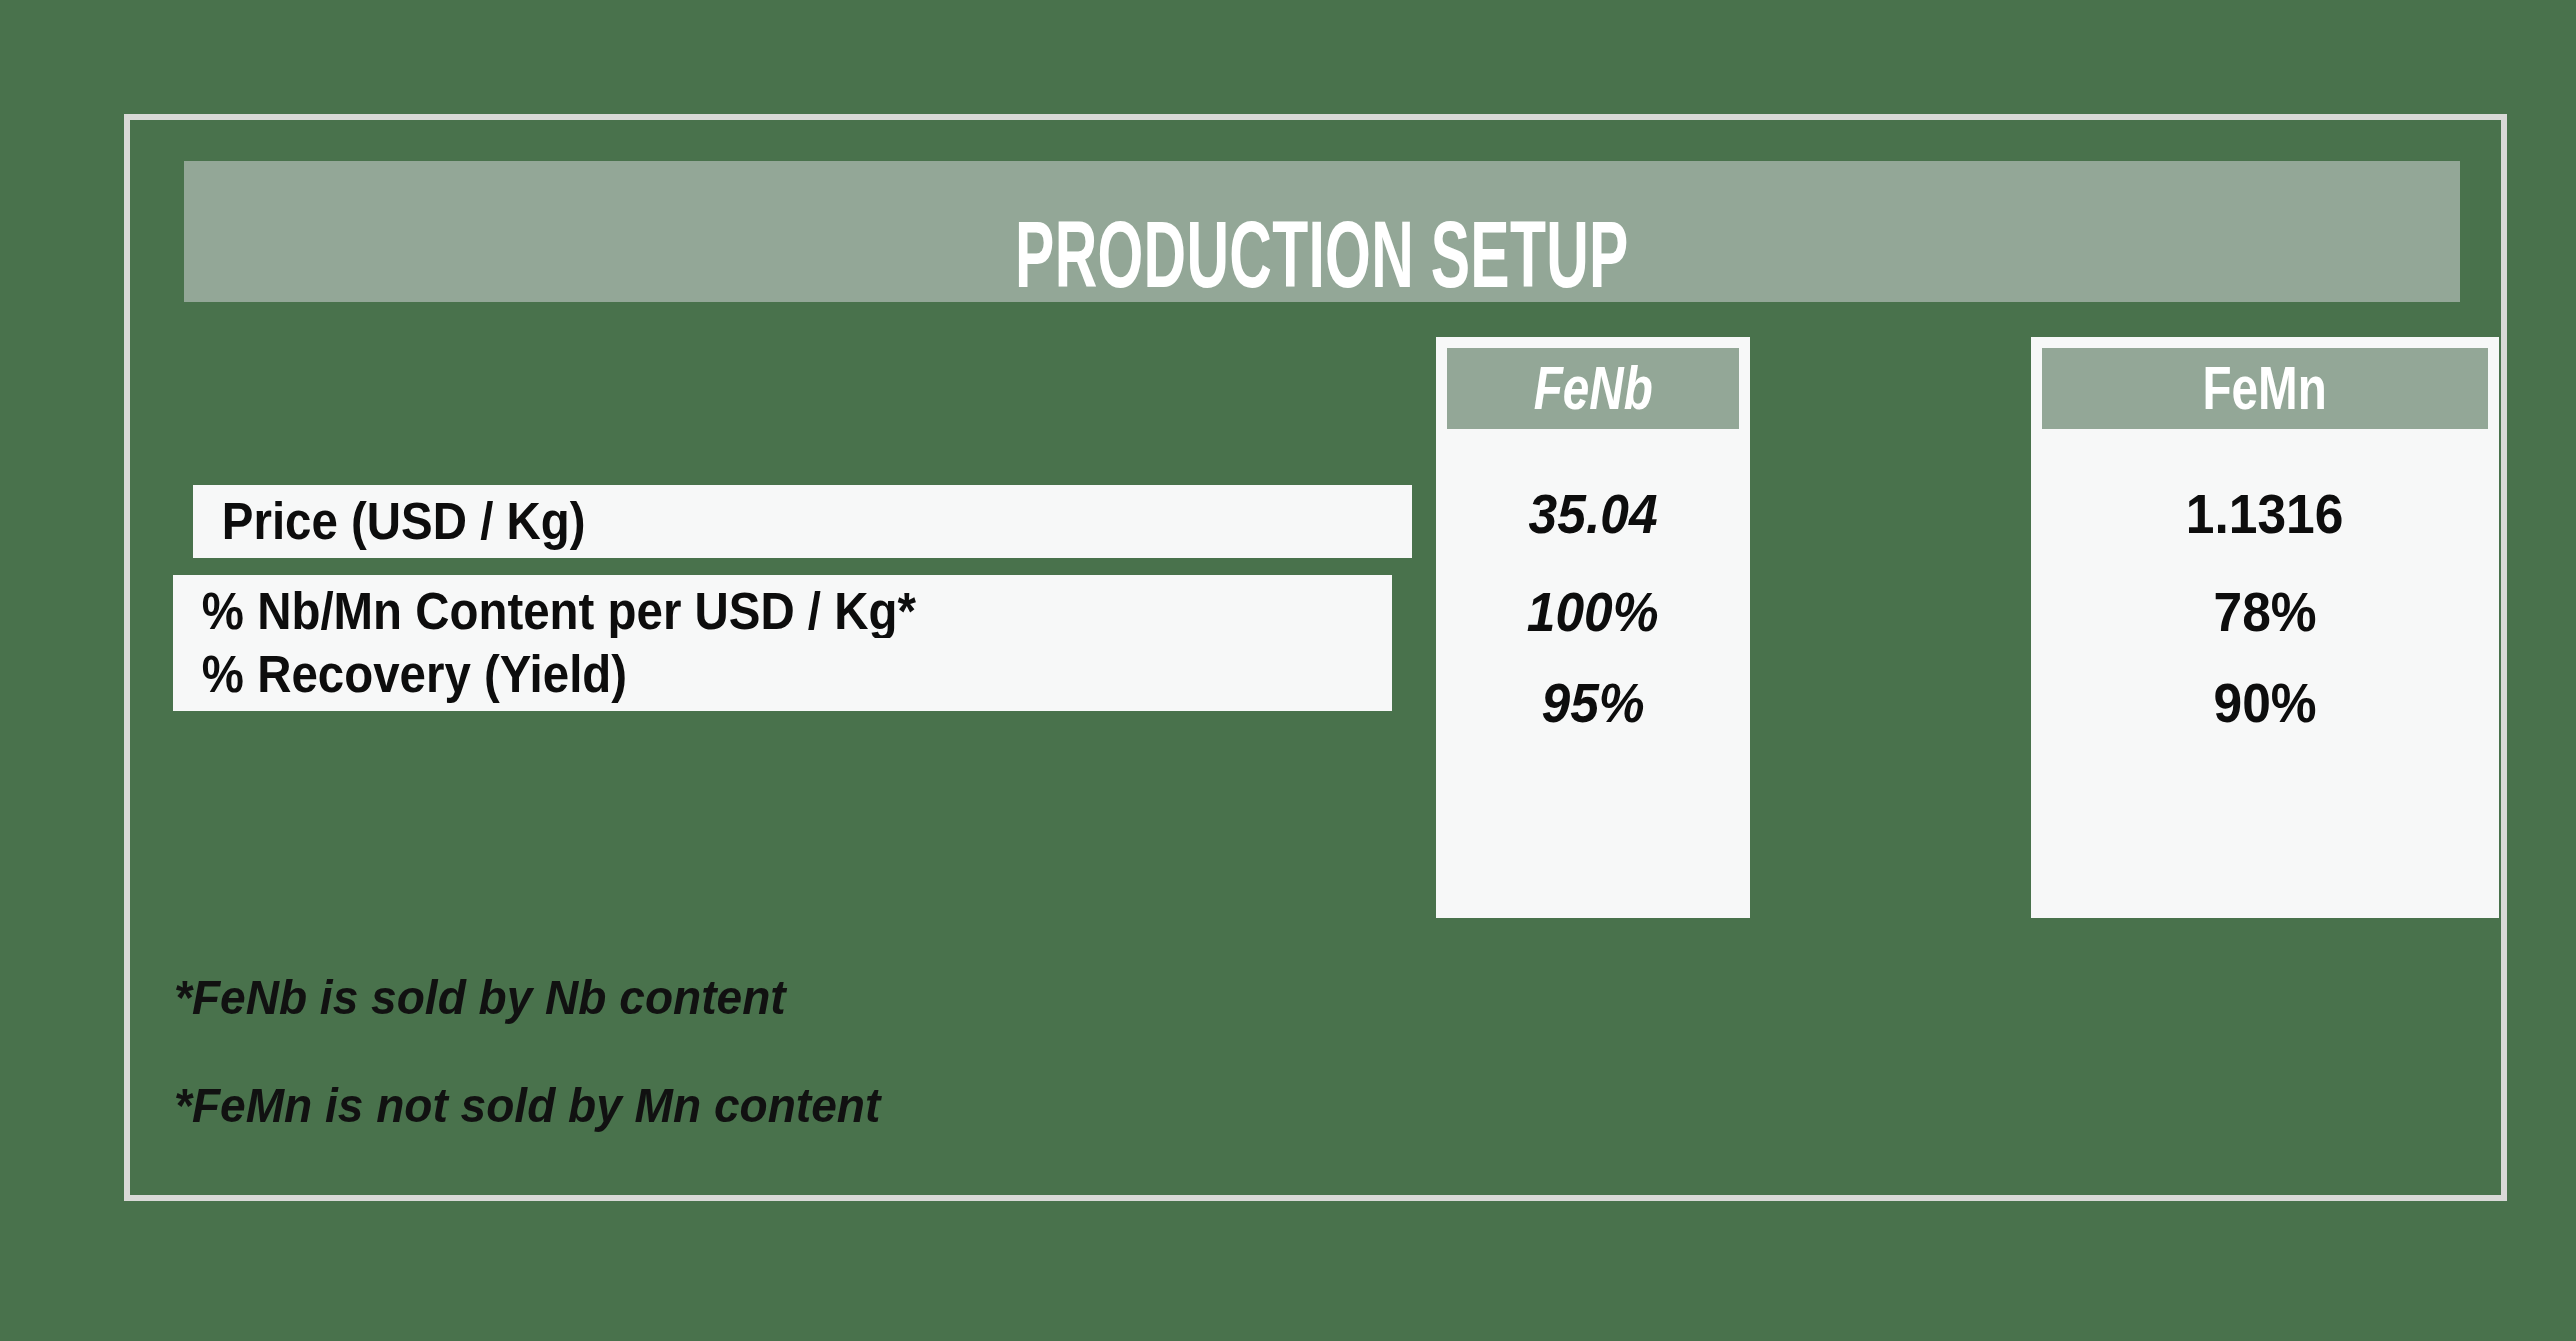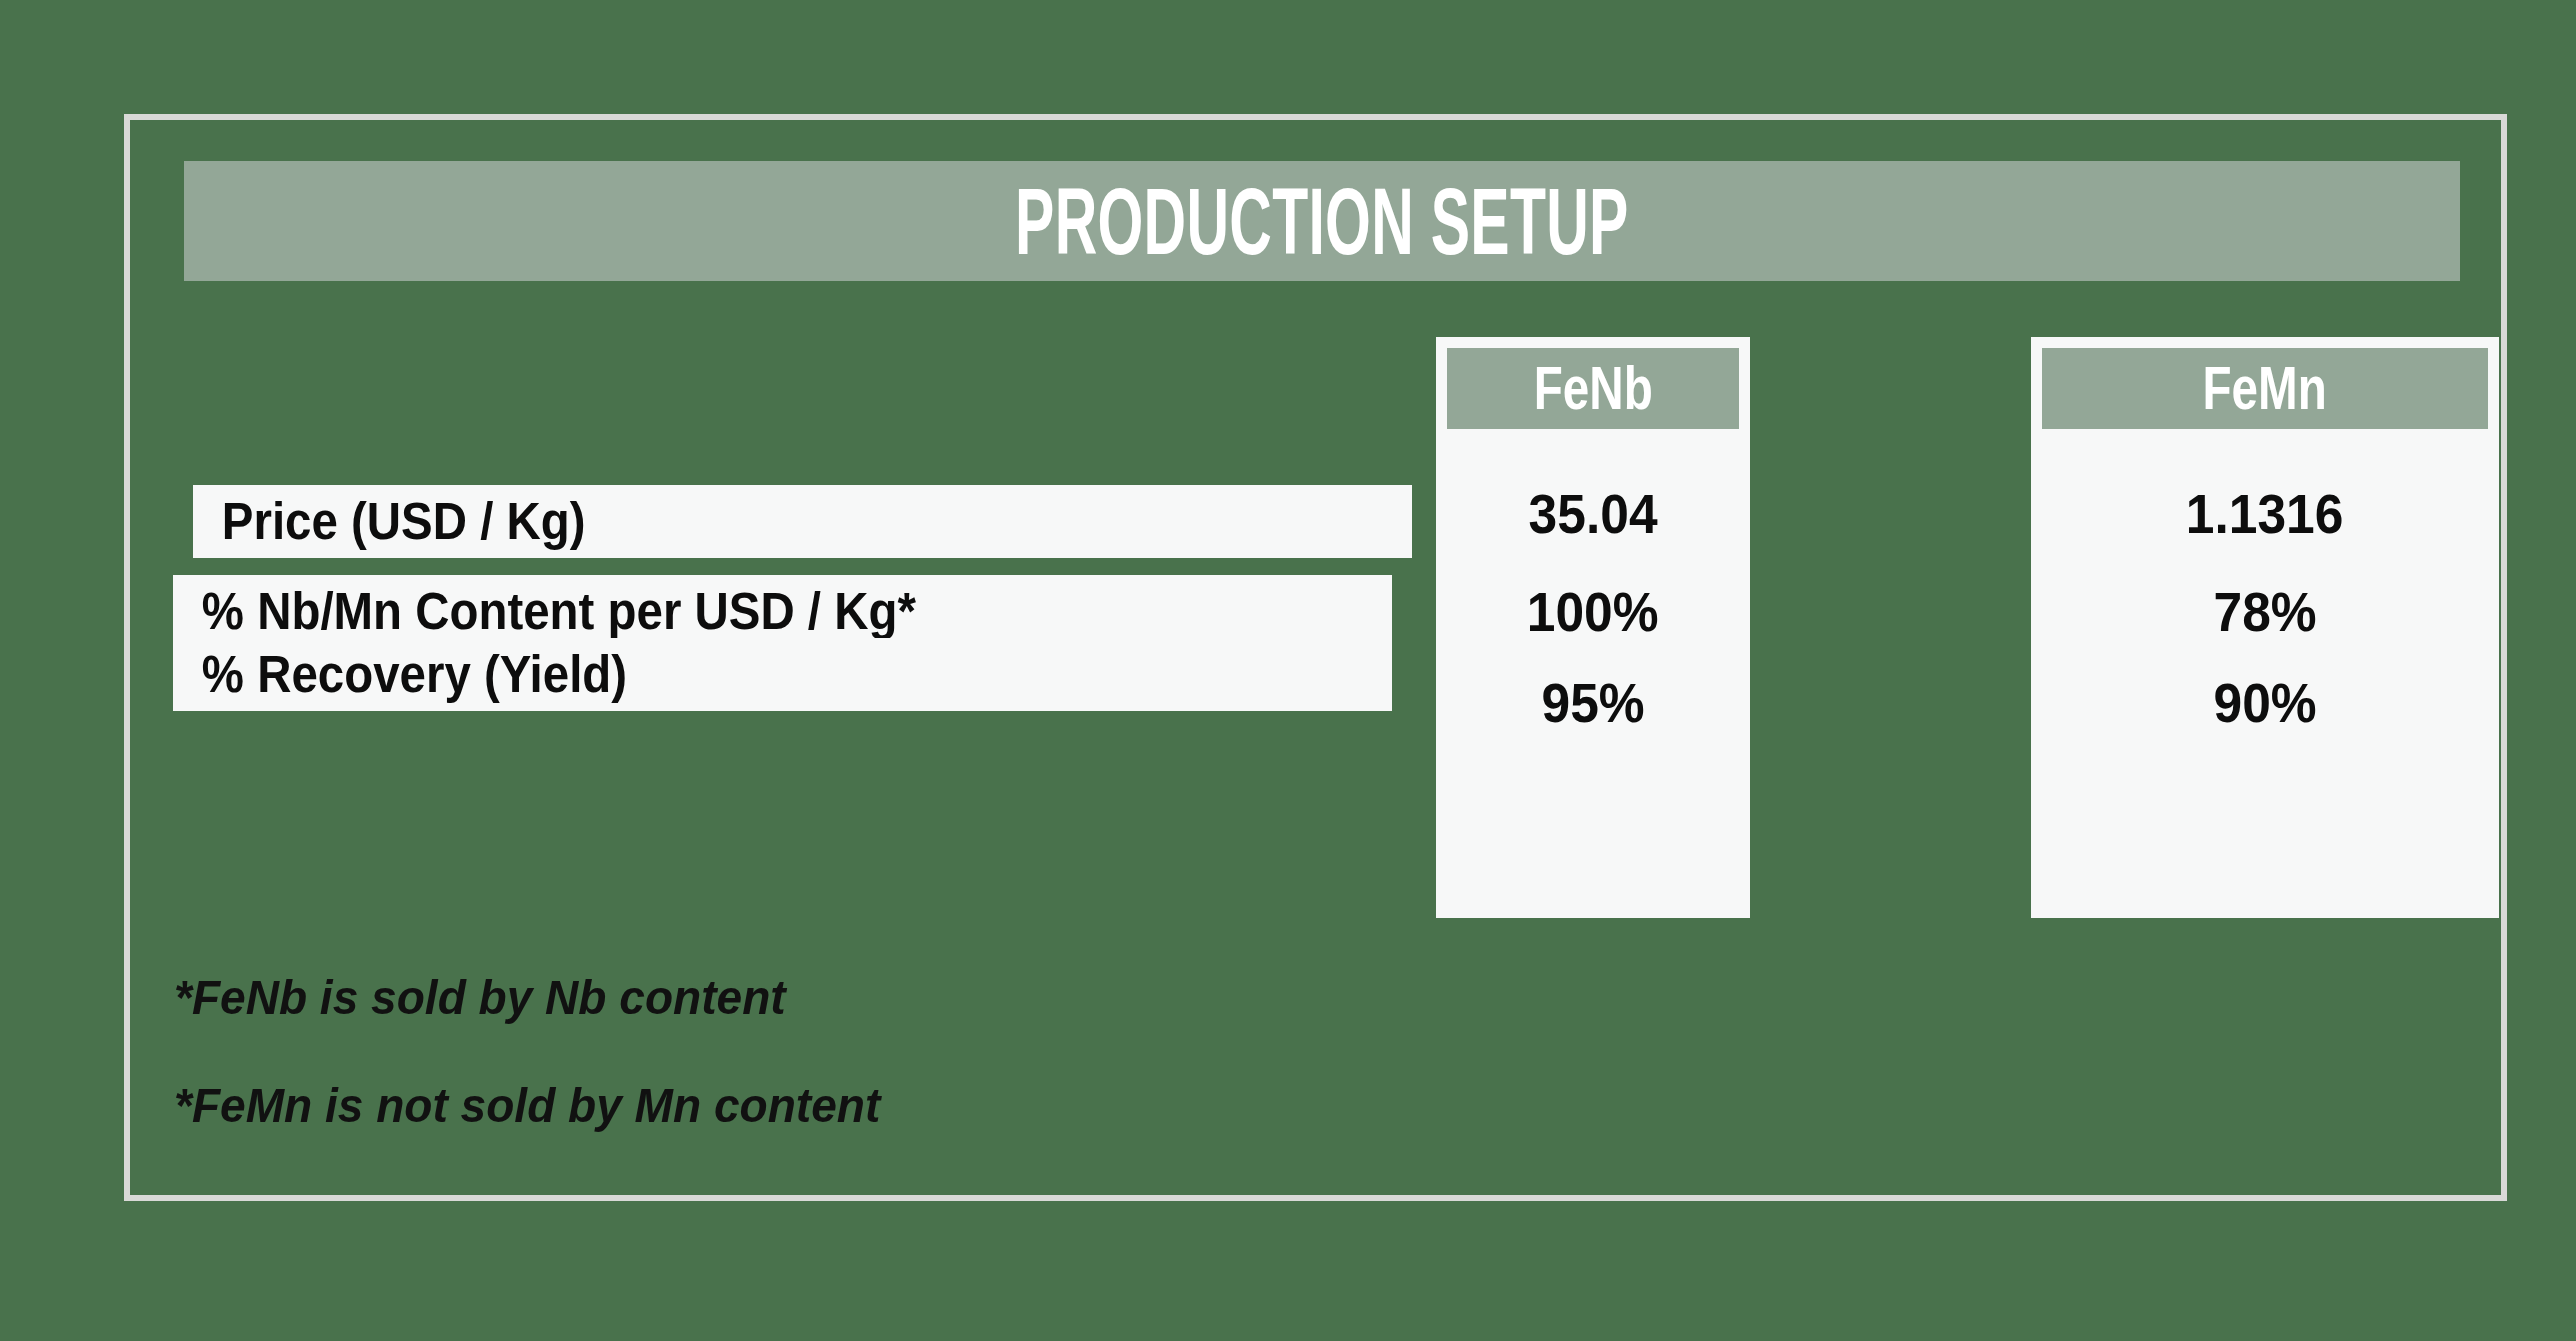"PRODUCTION SETUP" #title-band { align-items: center -> flex-end; height: 120px -> 141px }
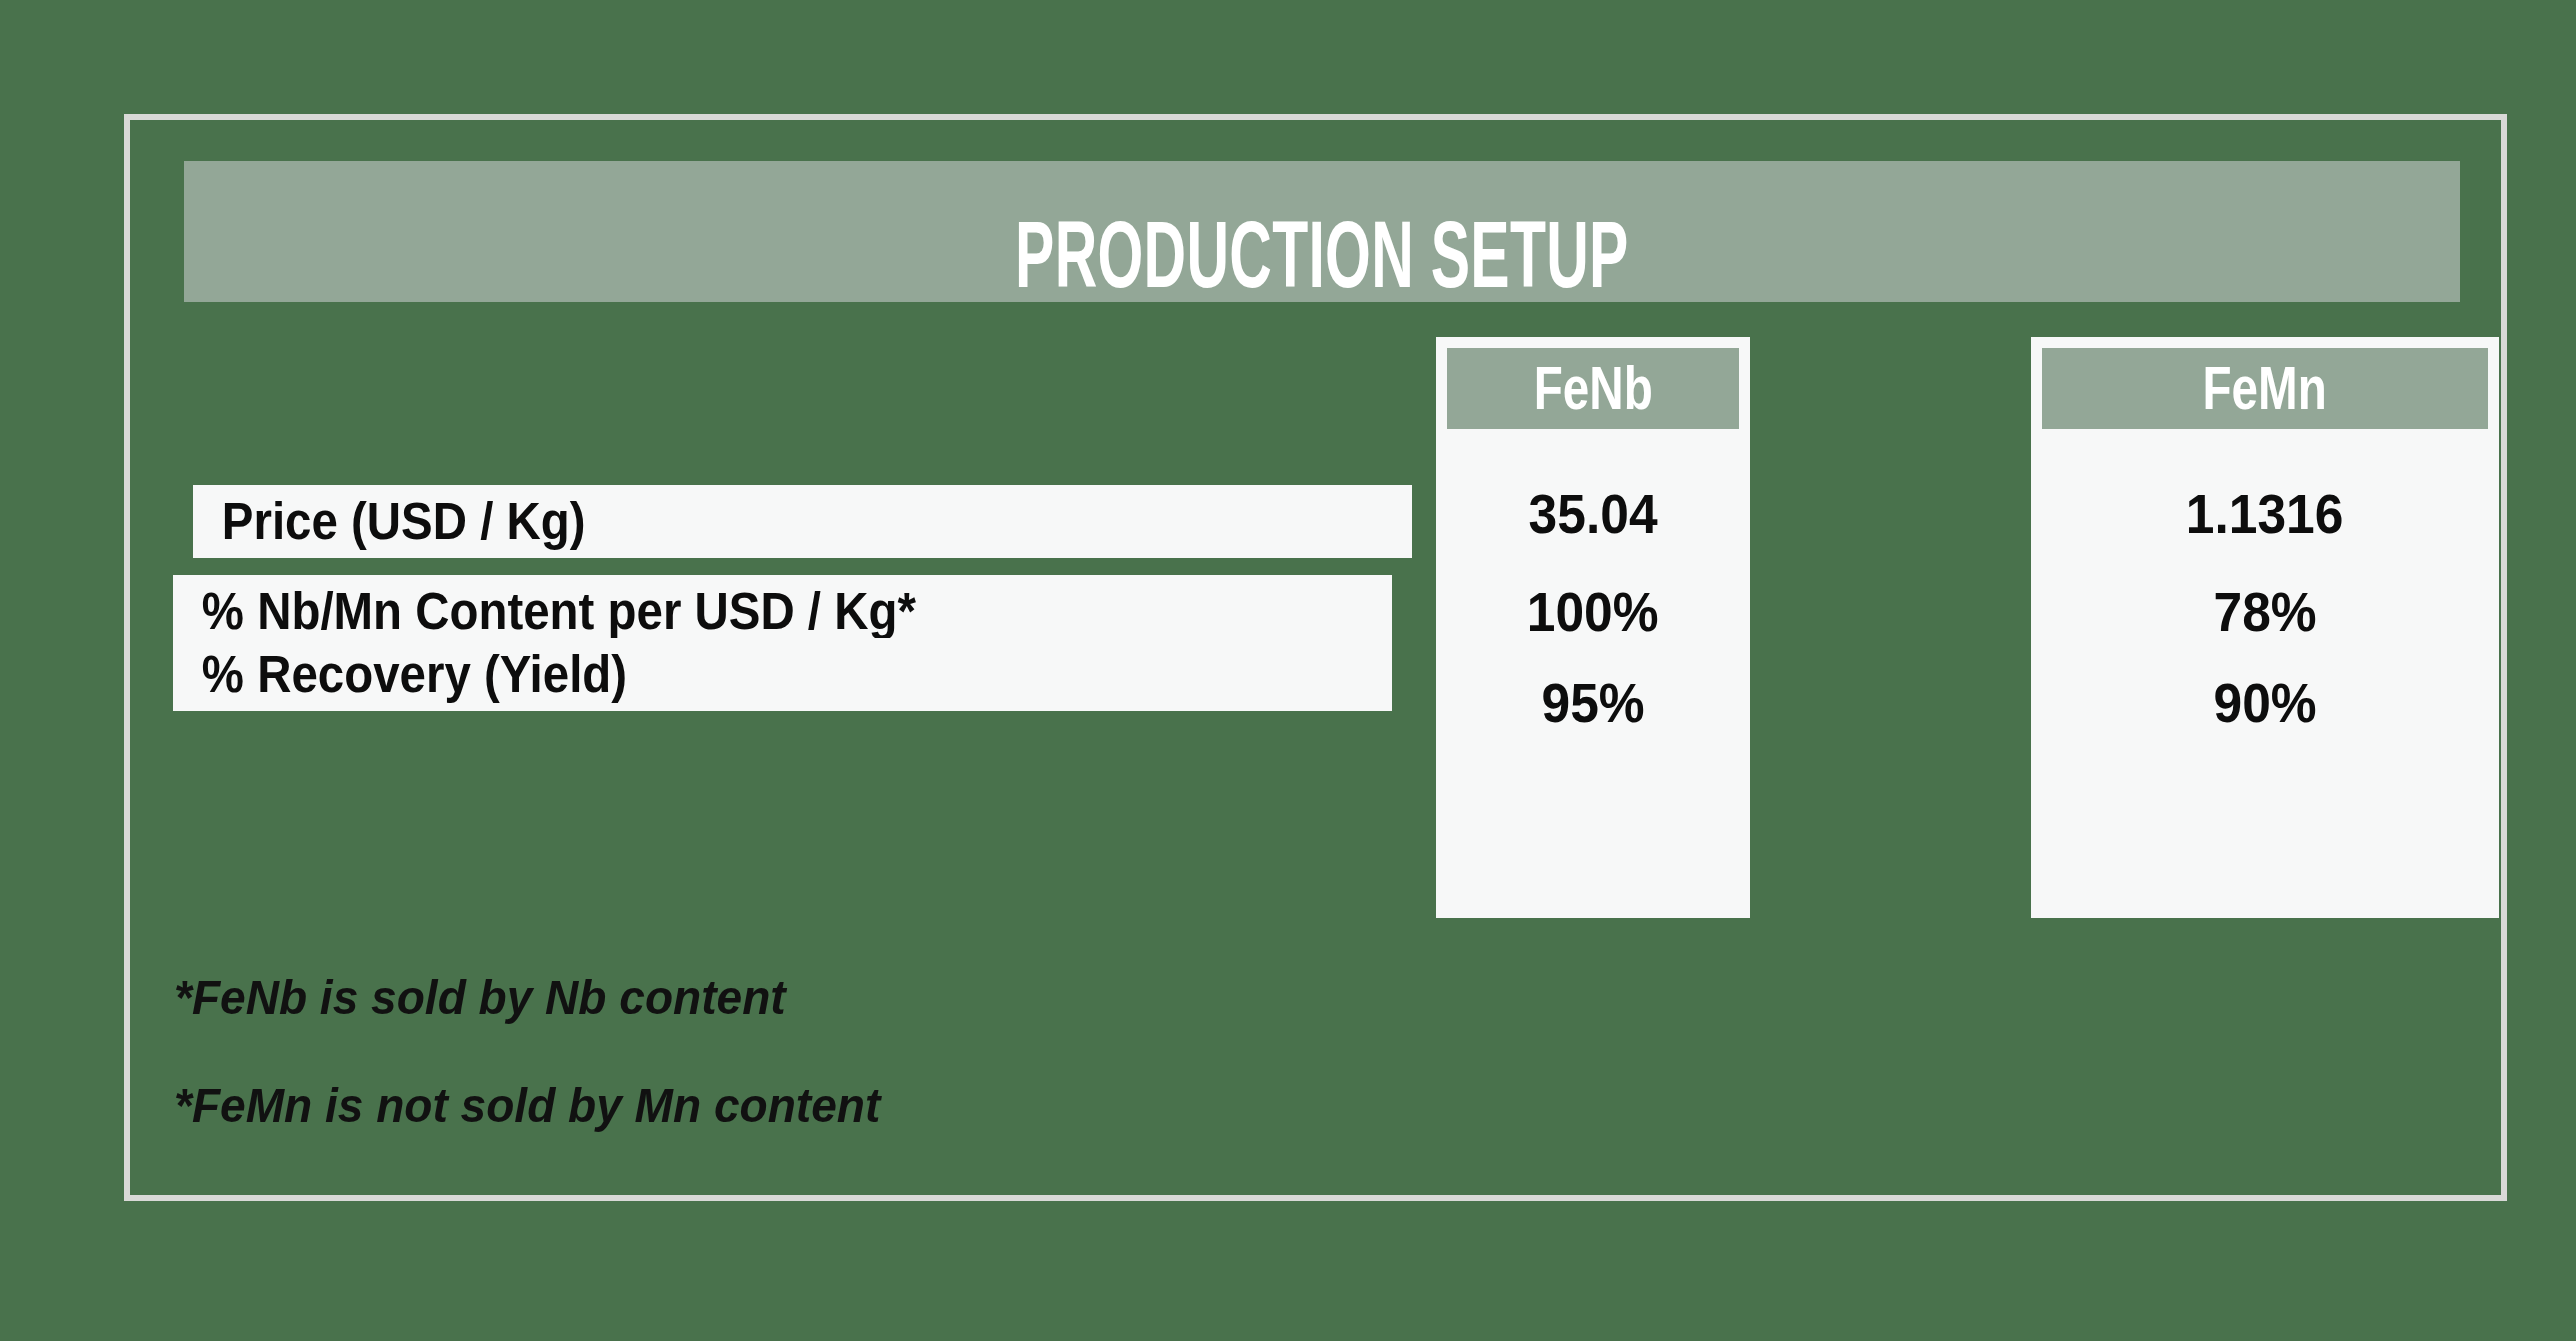"FeNb" #card-fenb { font-style: none -> italic }
